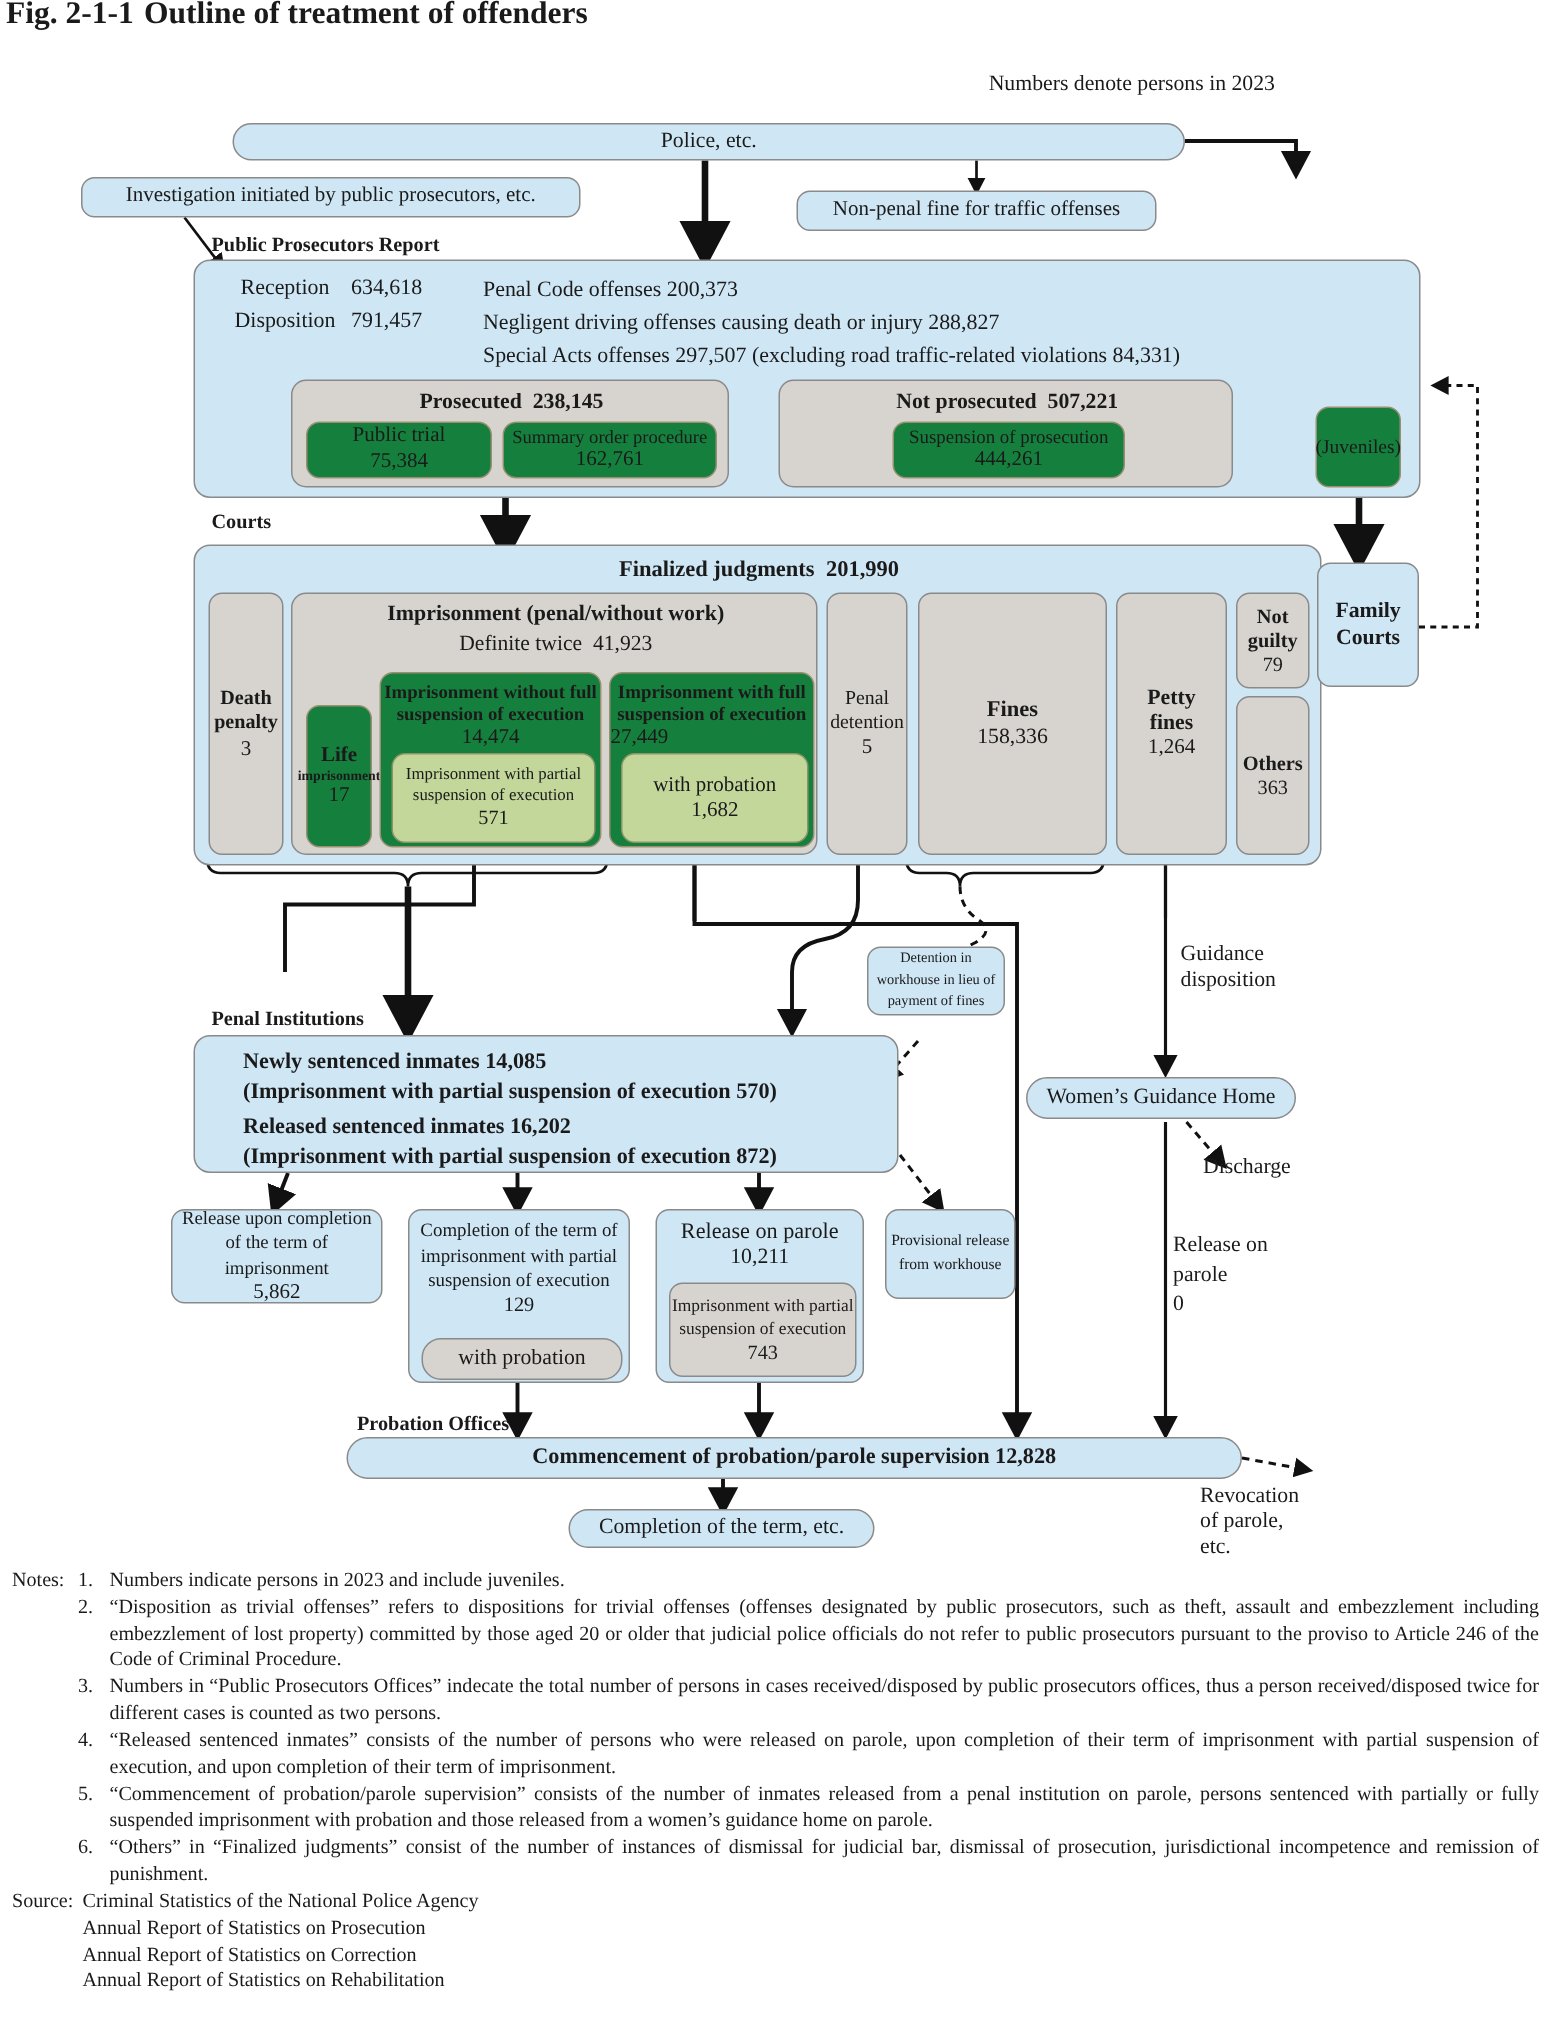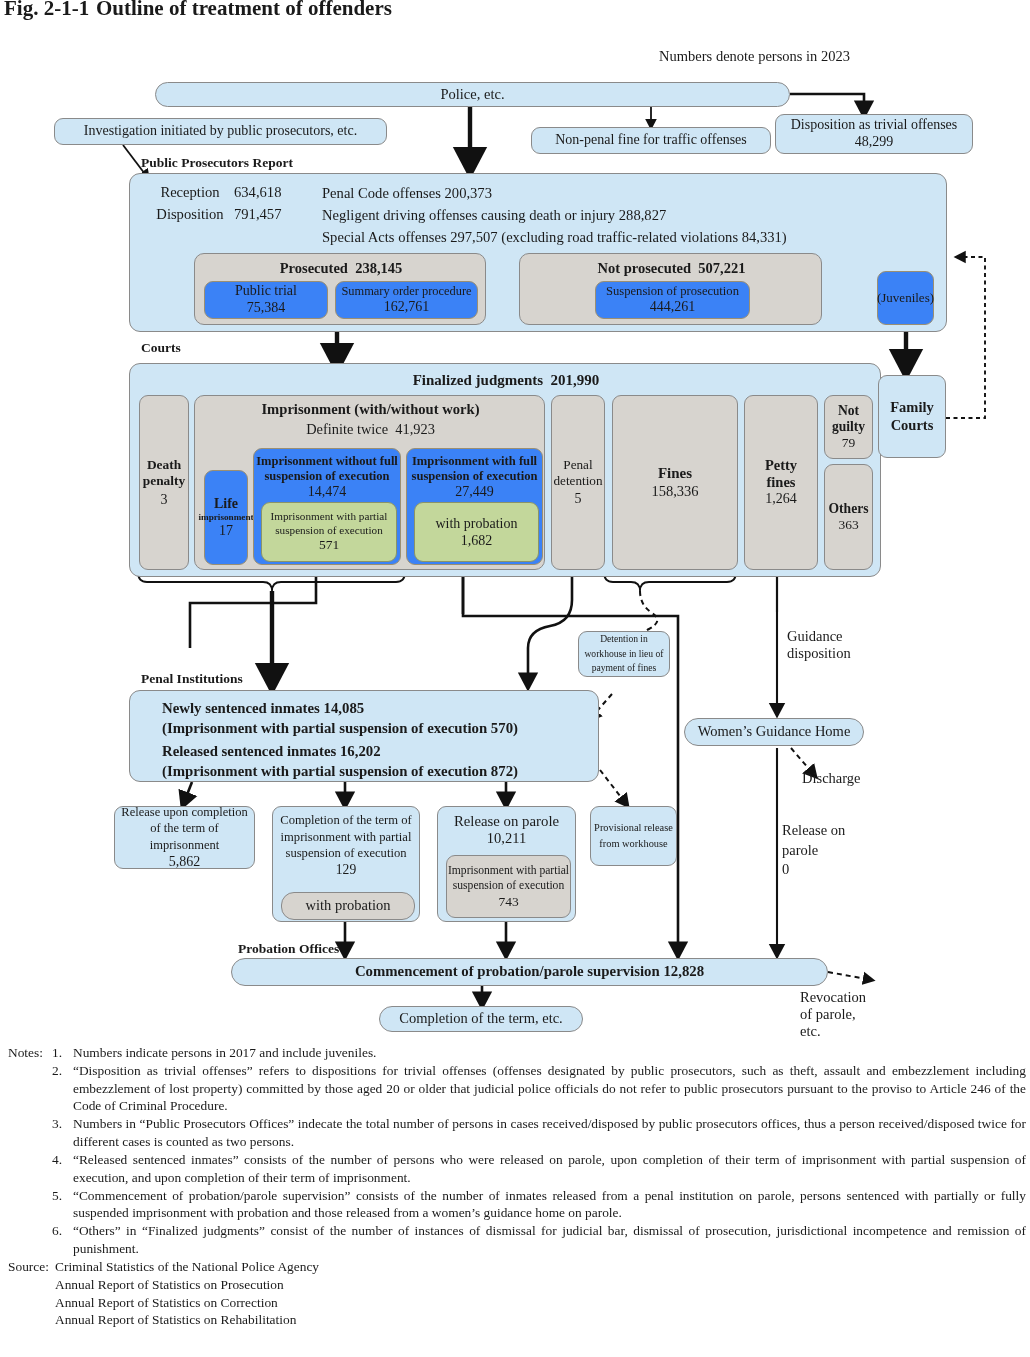"Disposition as trivial offenses" div.abs { html: <div> <span>Disposition as trivial offenses</span> <span>48,299</span> </div> -> none }
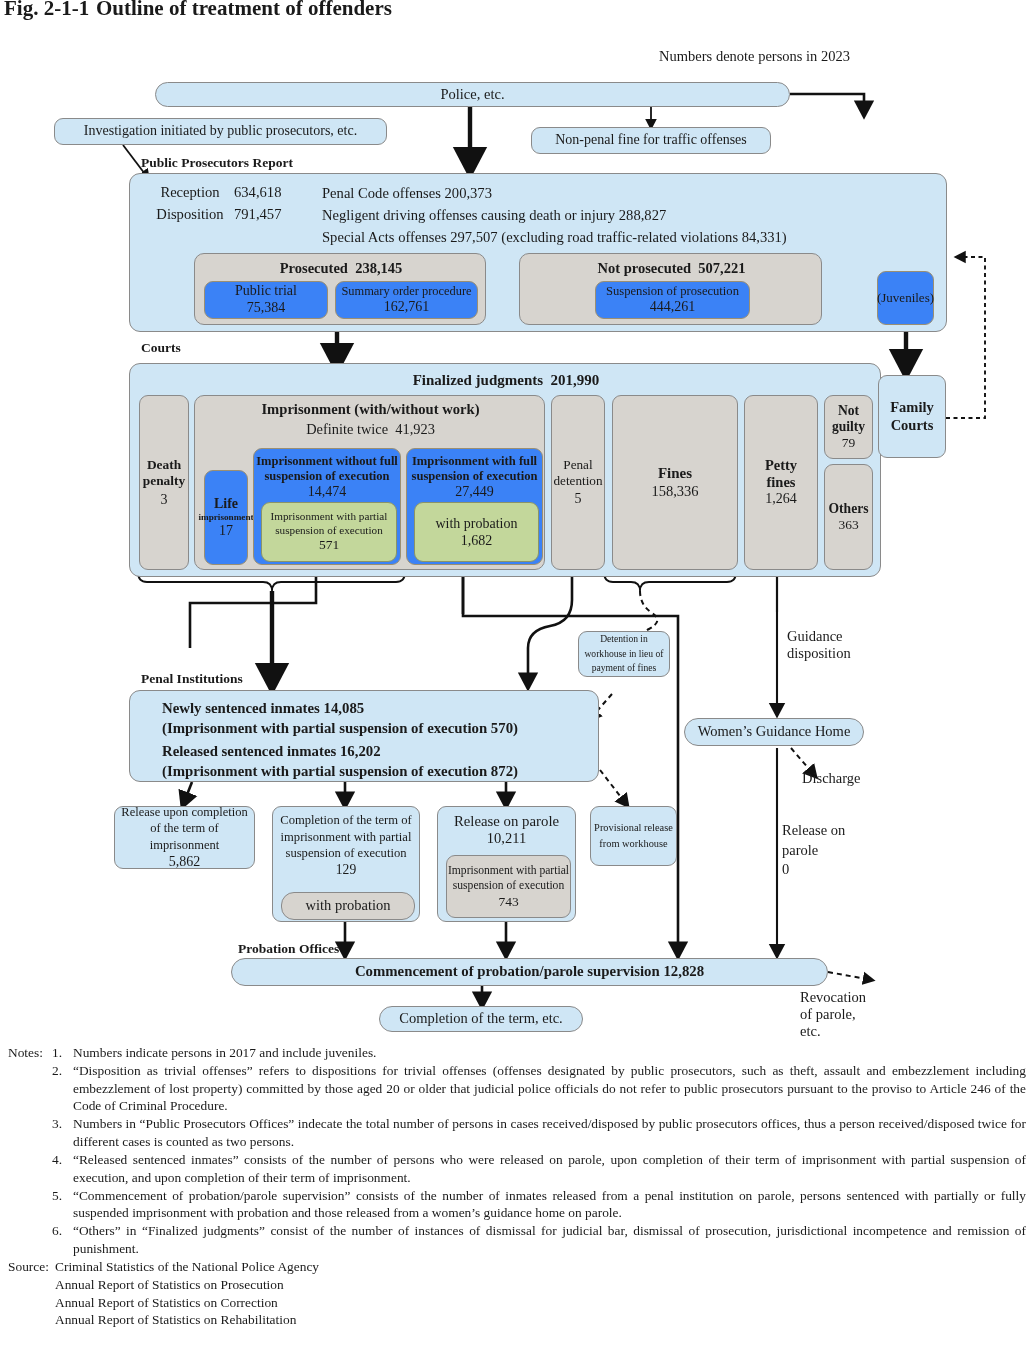"Public trial" .yellow { background: #3b82f6 -> #15803d }
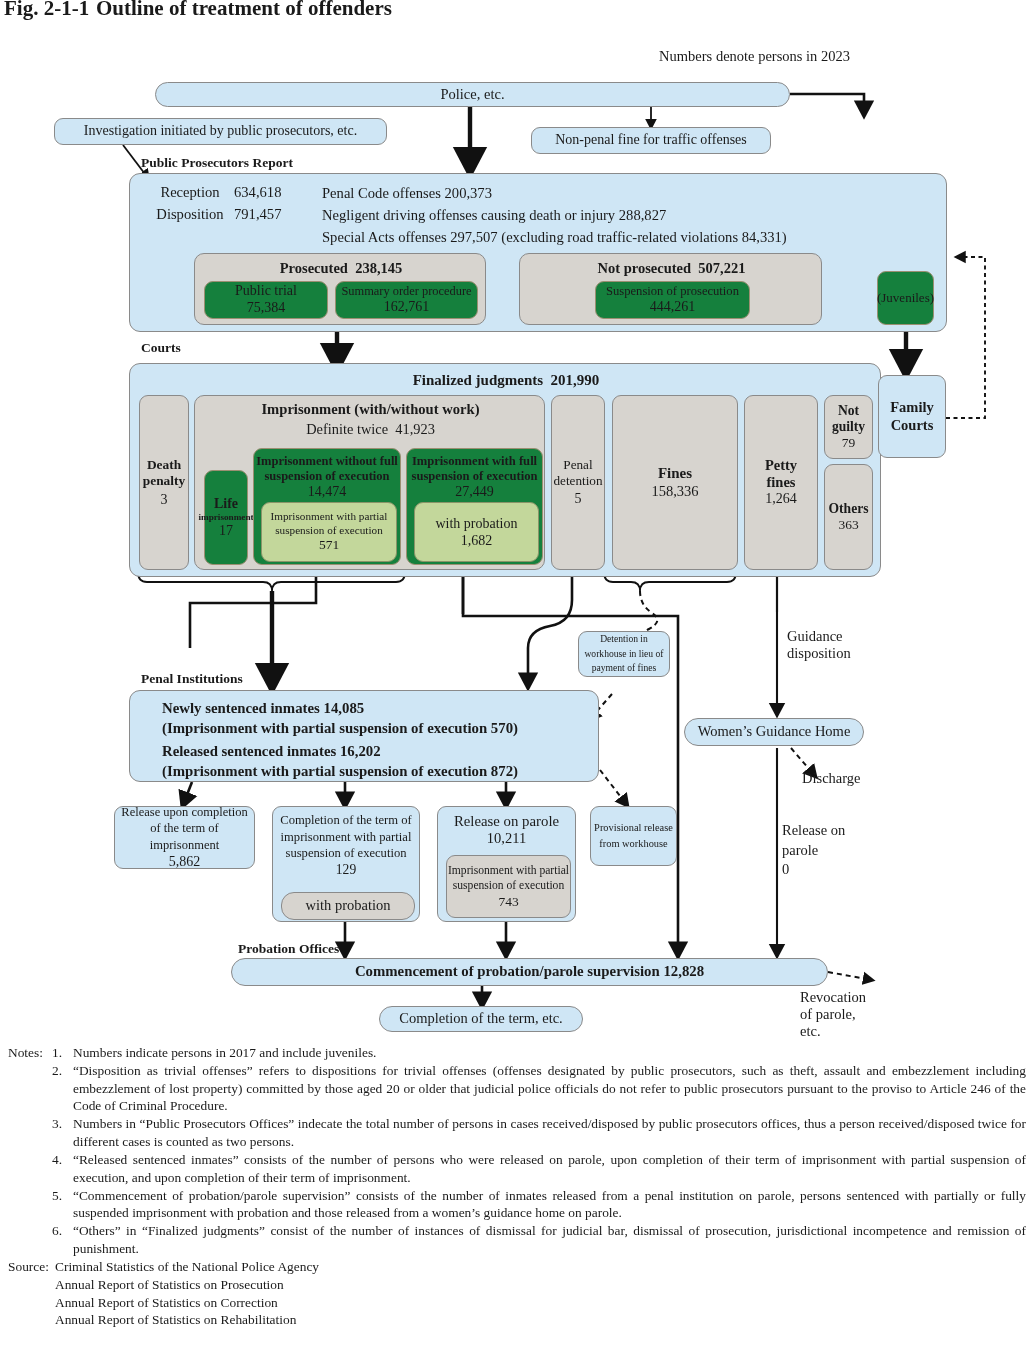"Imprisonment (with/without work)" div.abs { text: with/without -> penal/without }
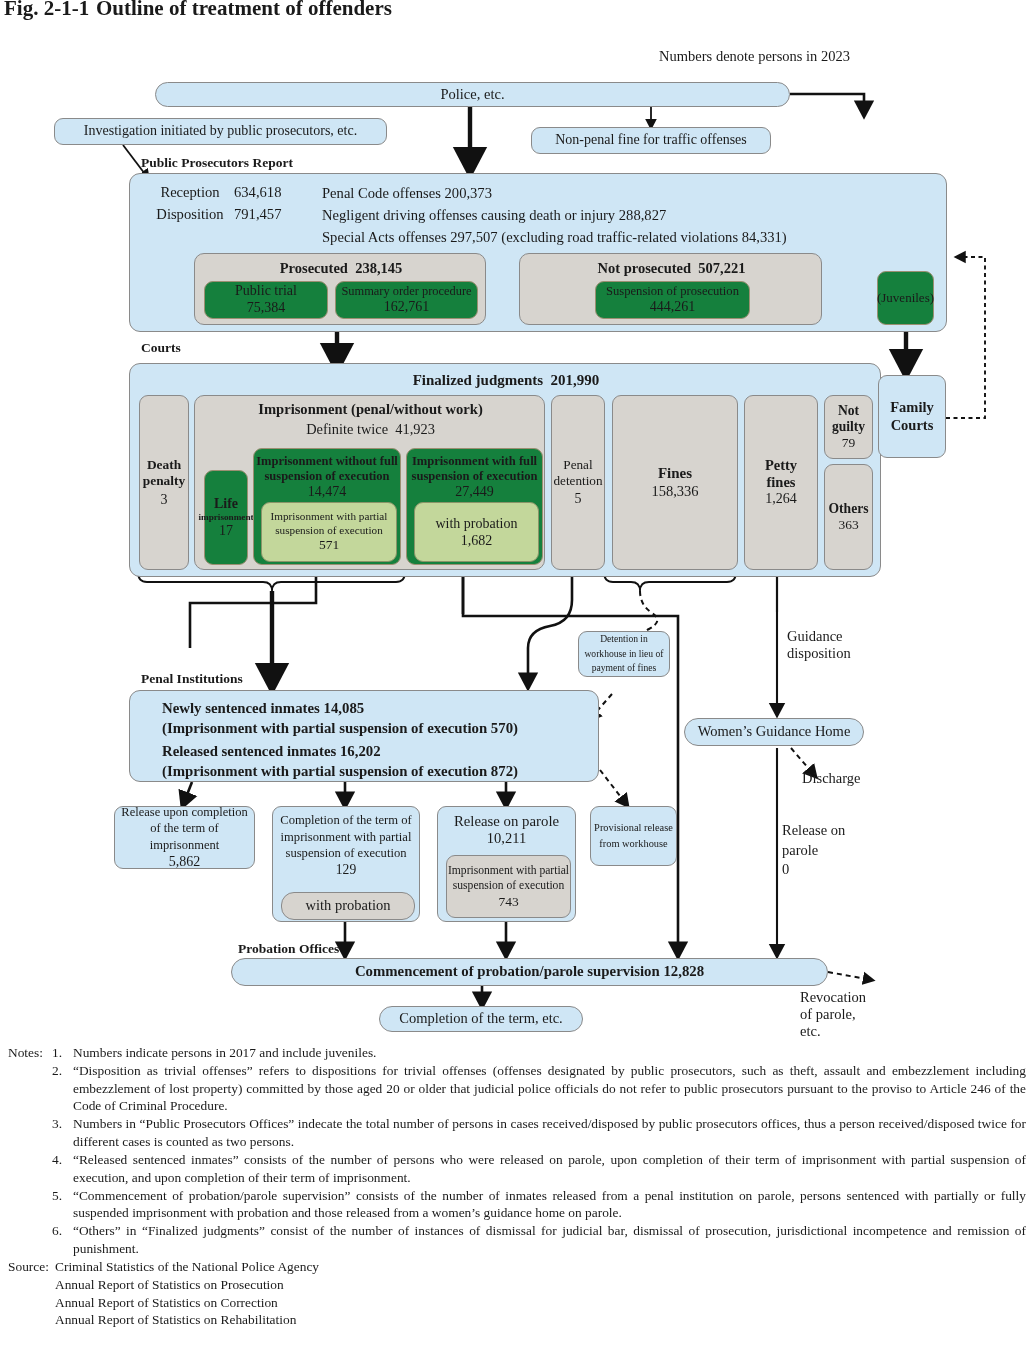"27,449" div { text-align: center -> left }
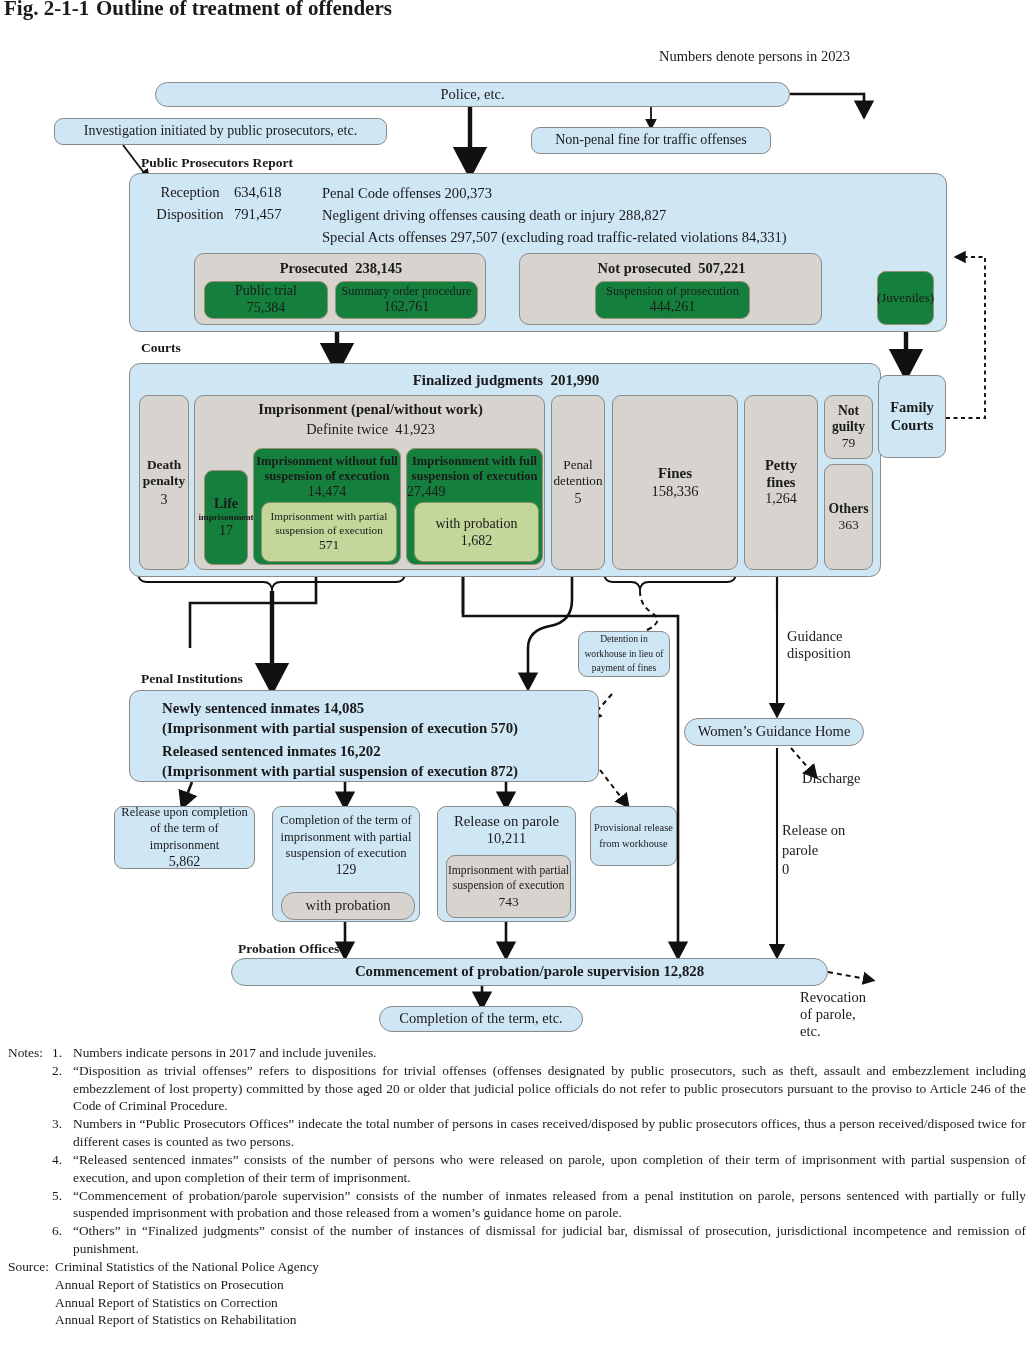"Numbers indicate persons in 2017" span.ntxt { text: 2017 -> 2023 }
